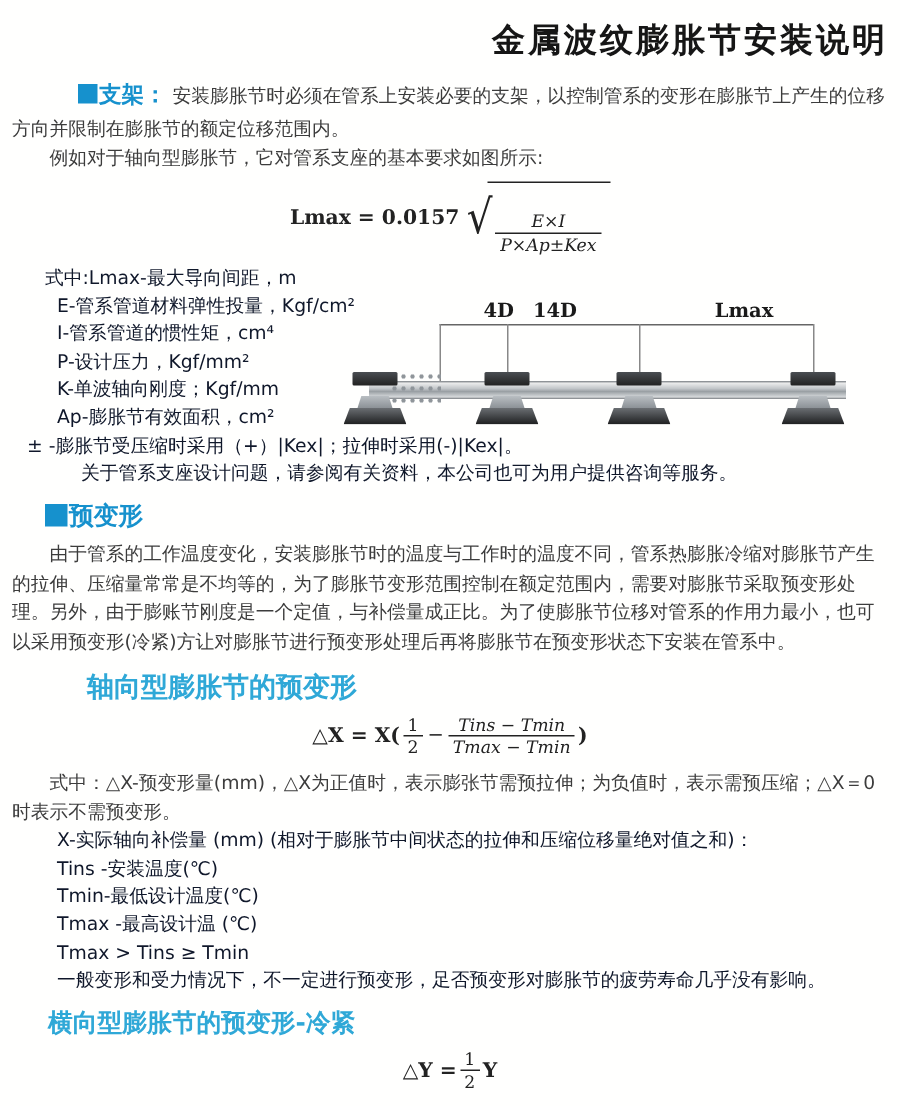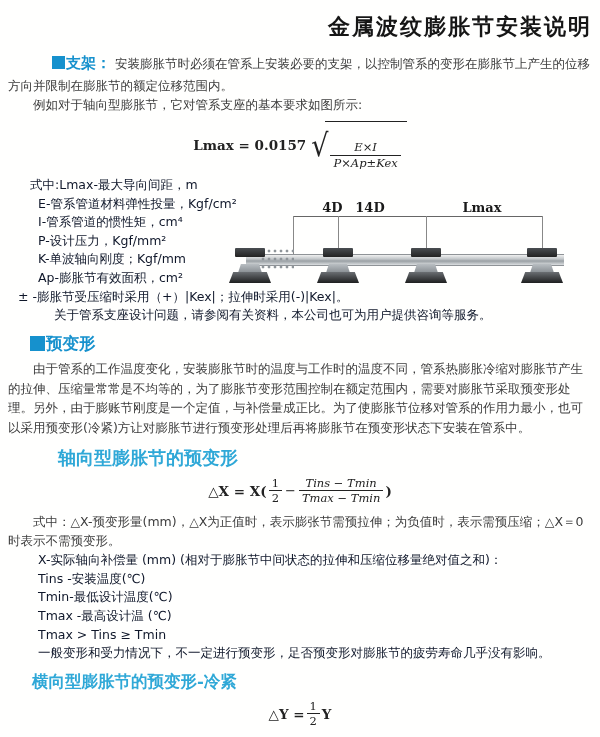"Lmax" div.dlabel { left: 178px -> 192px }
